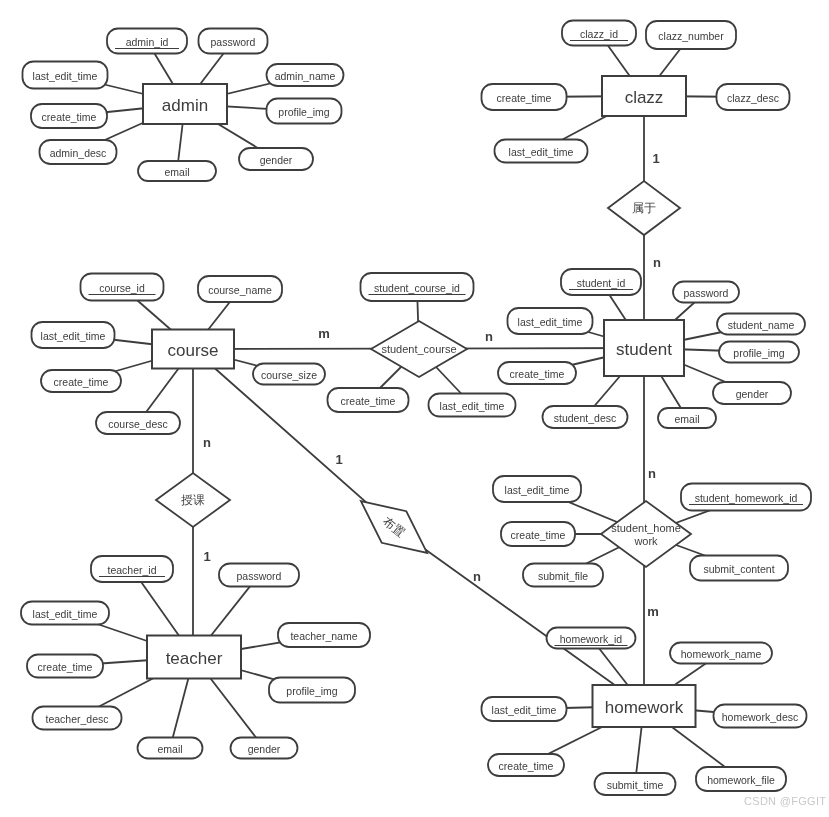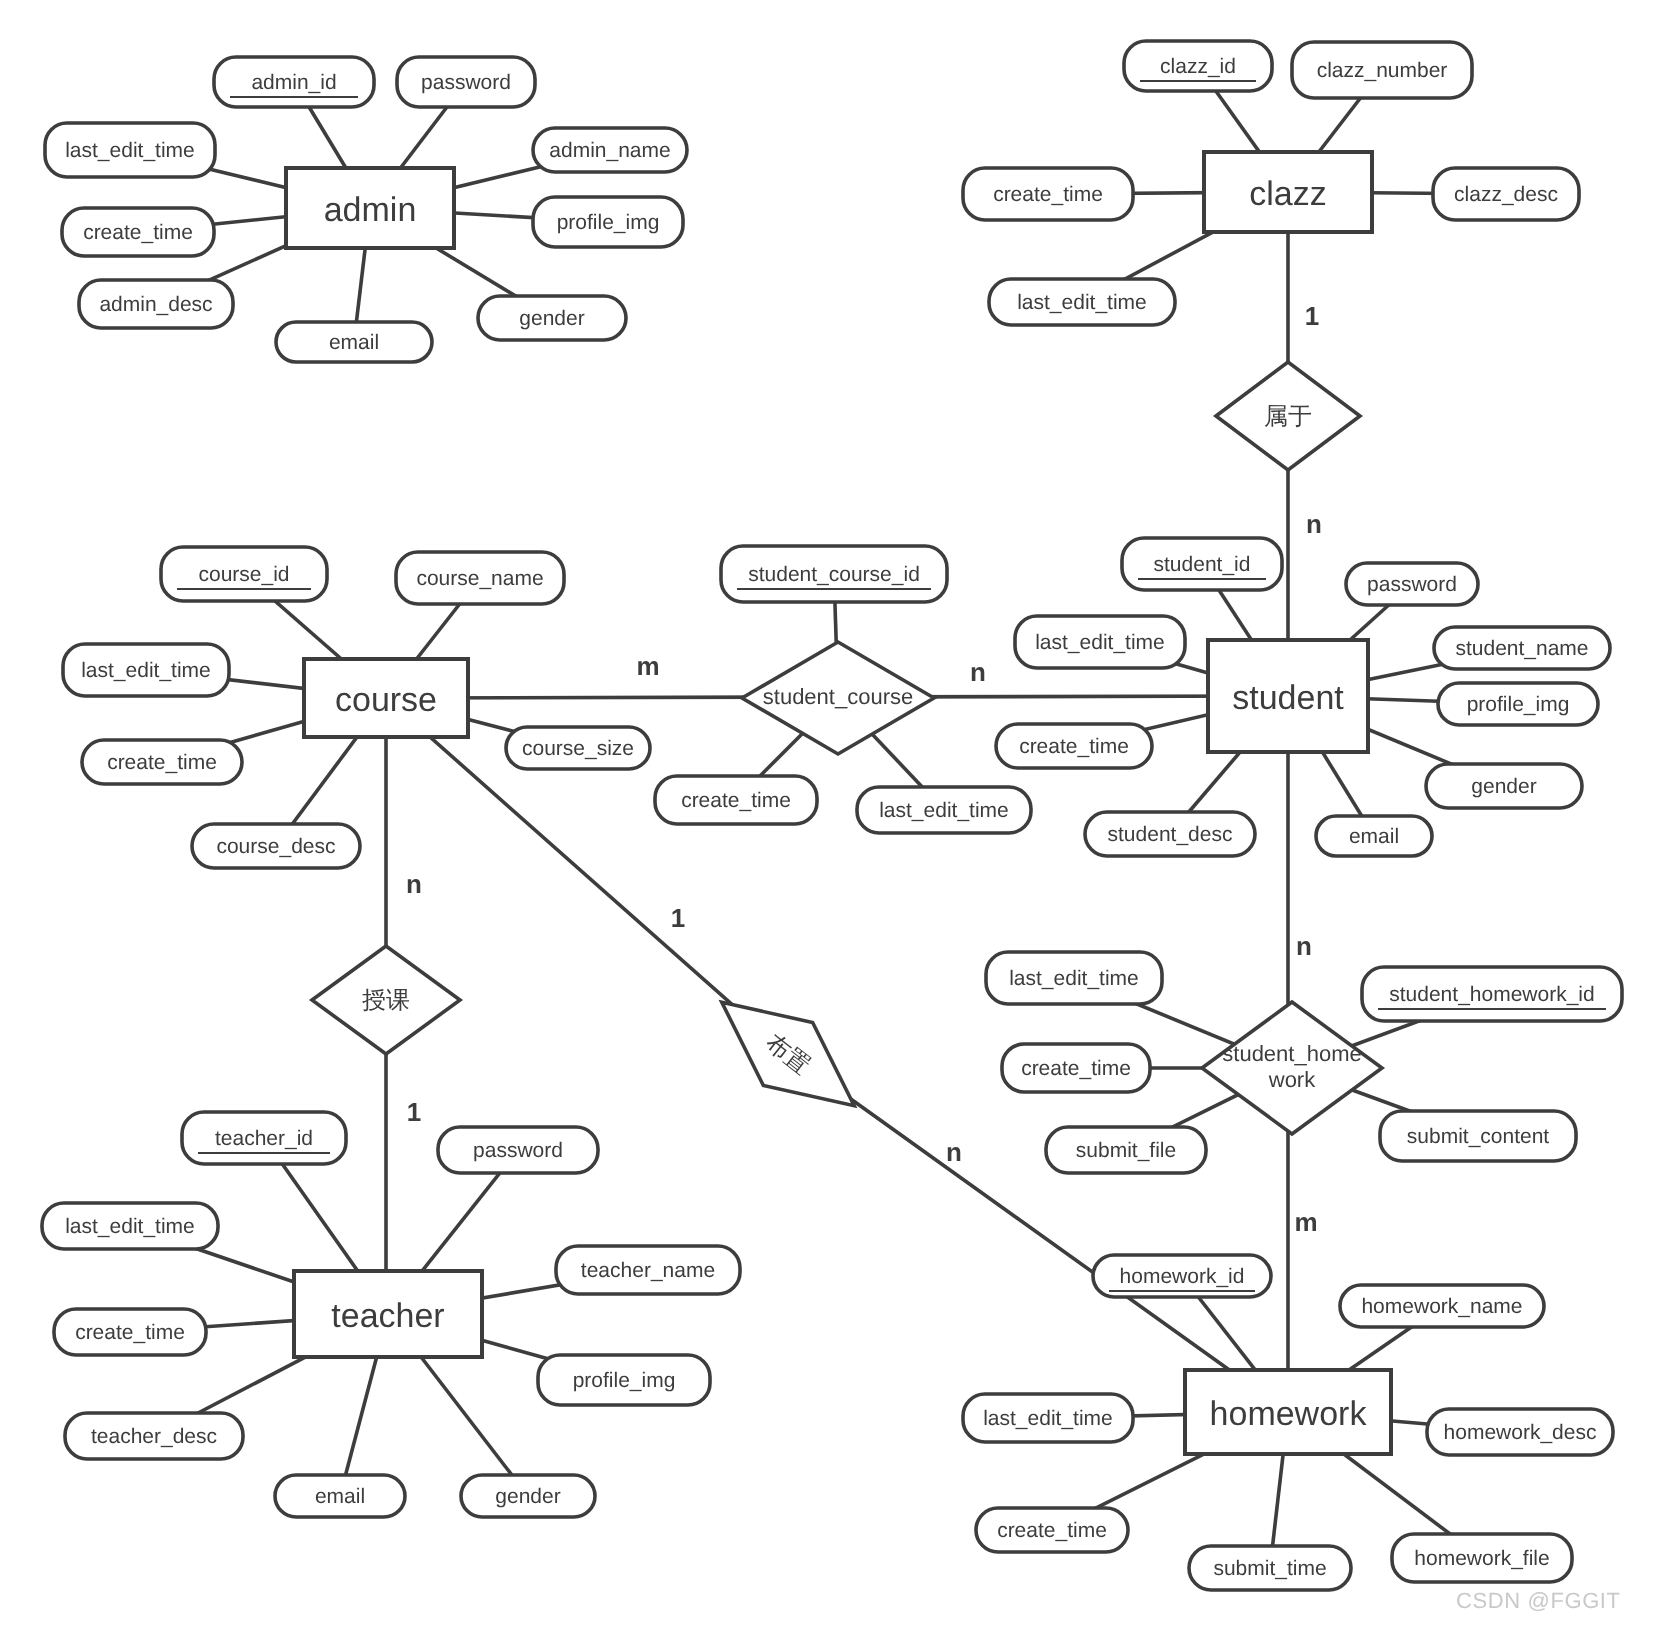"CSDN @FGGIT" .watermark { left: 728px -> 744px }
